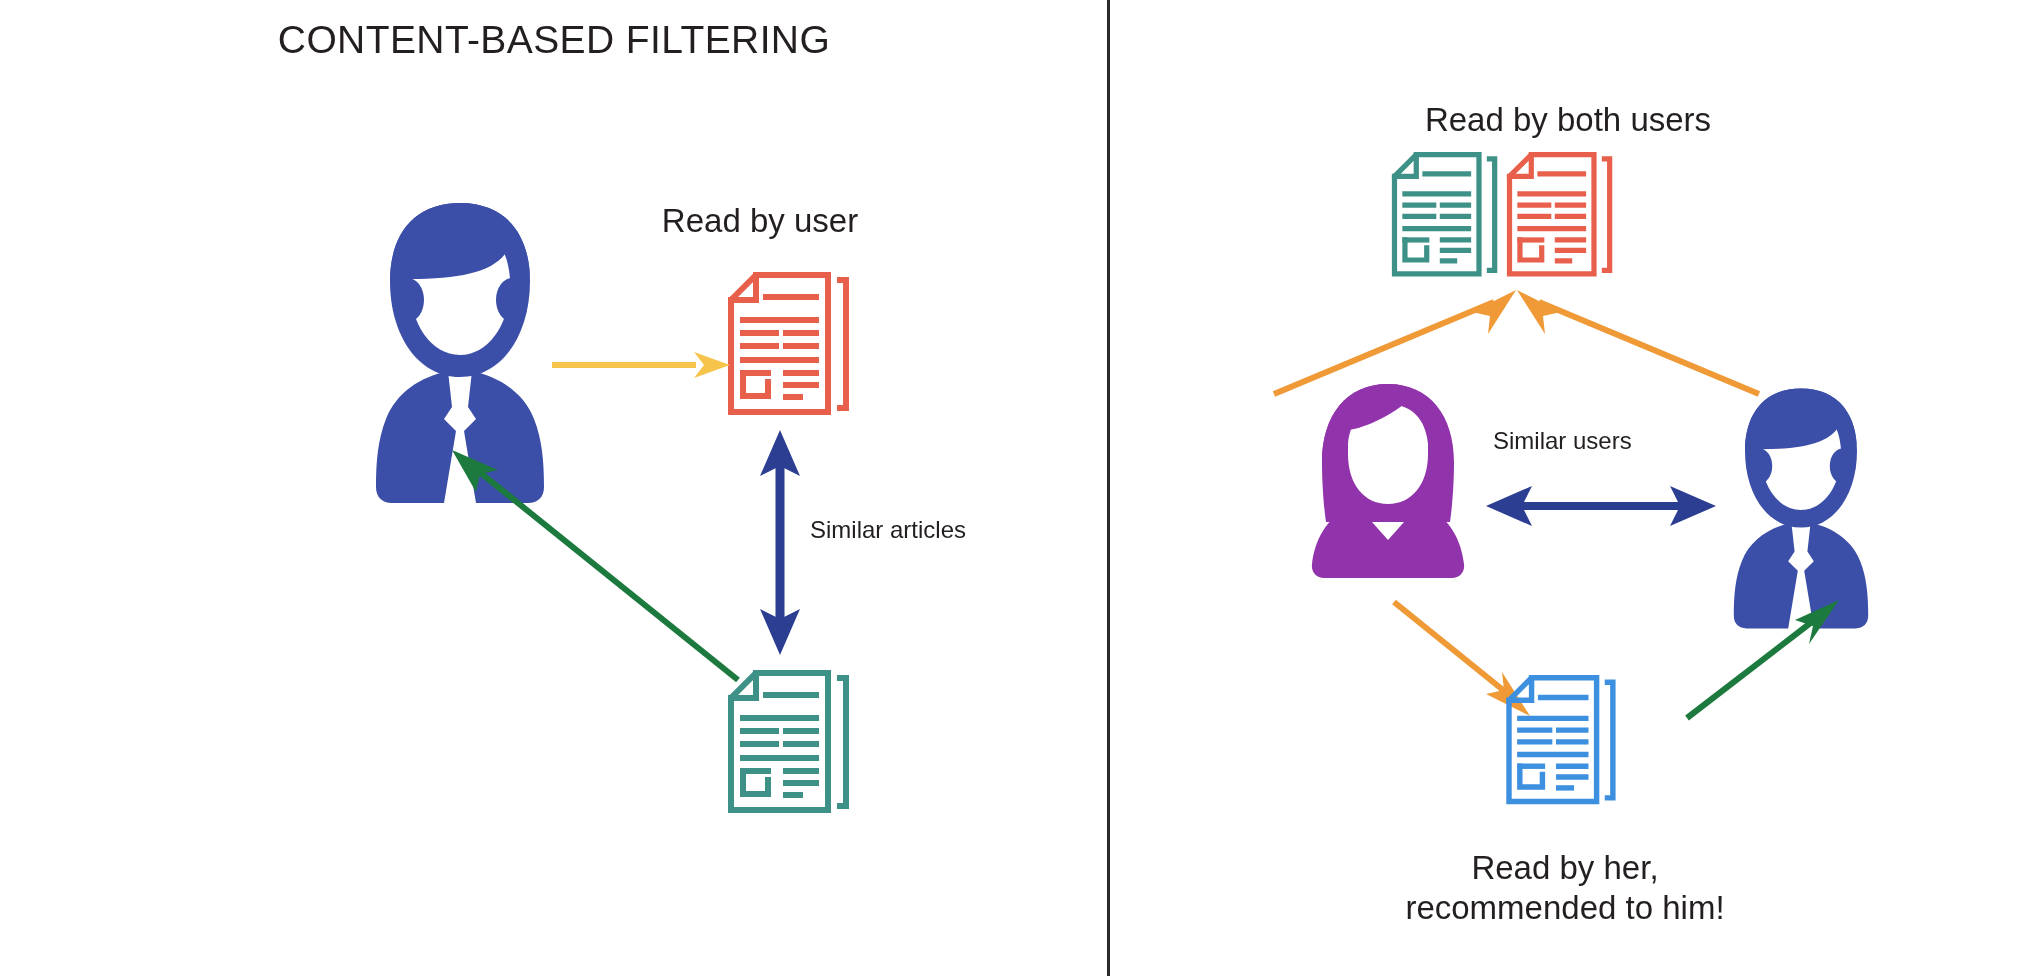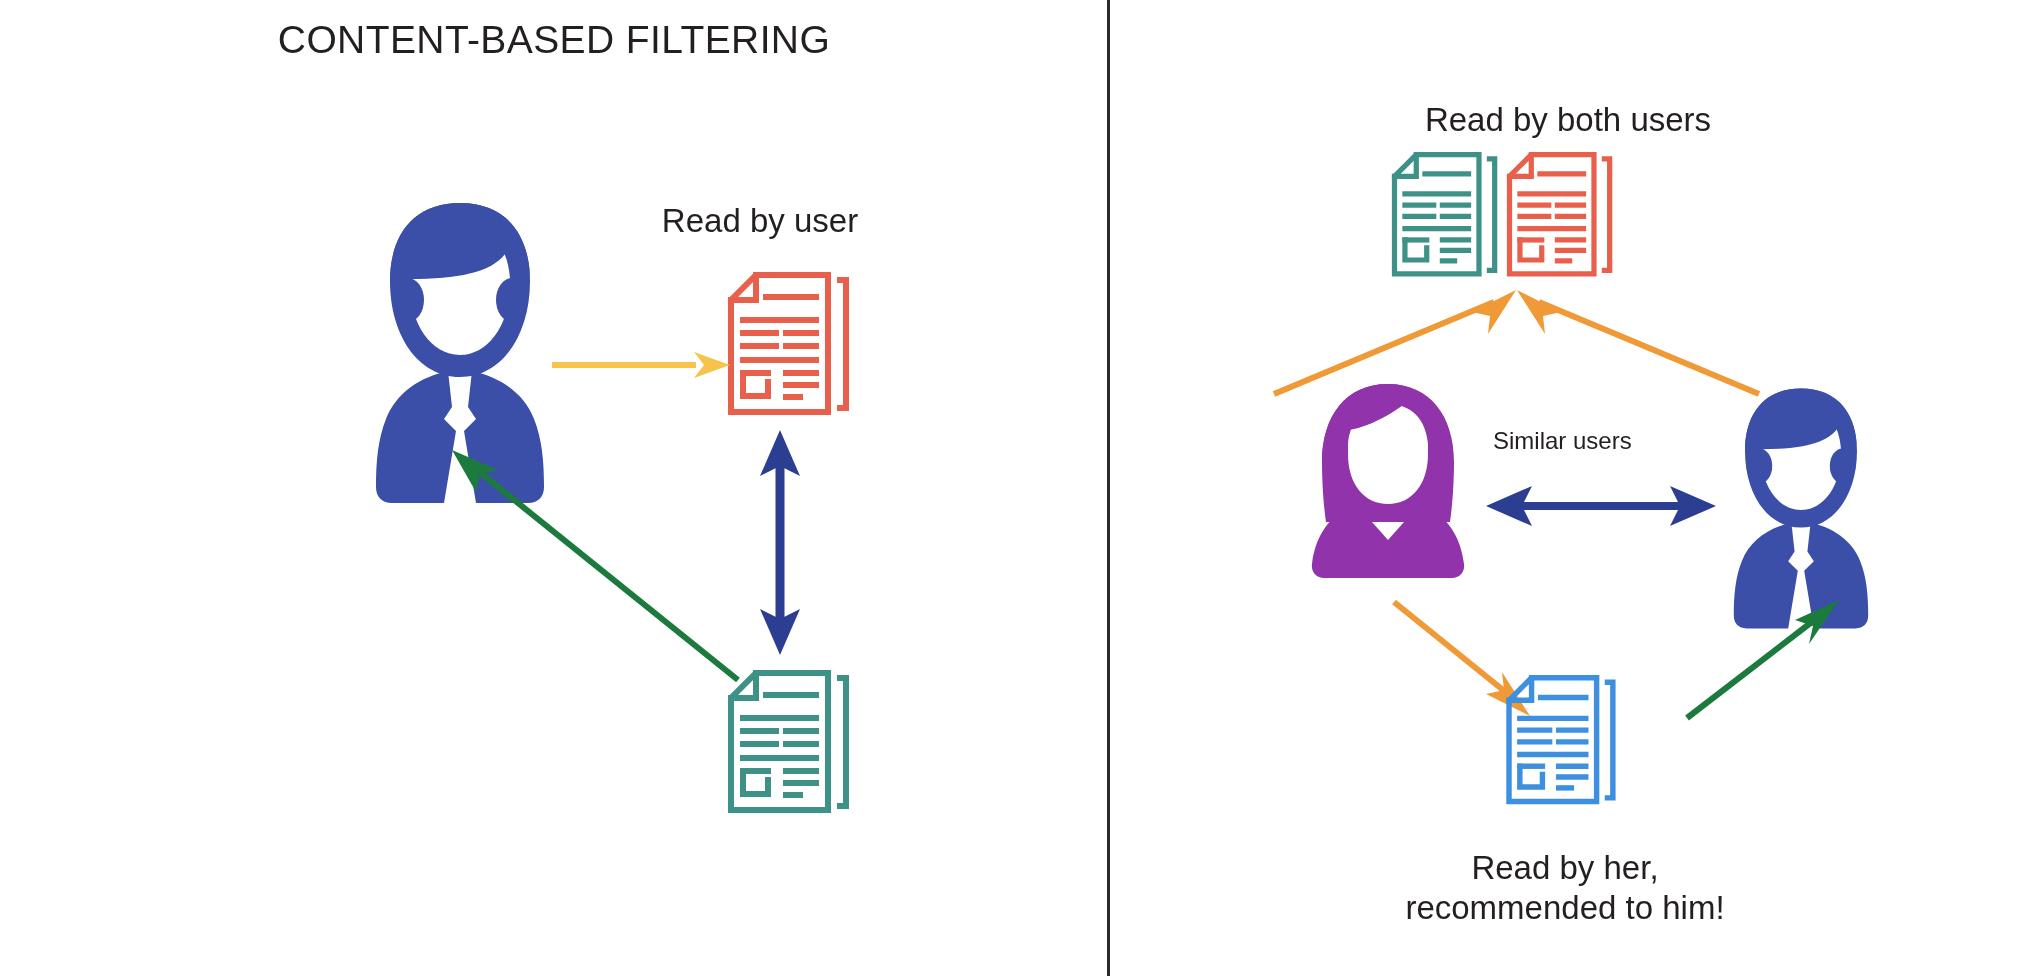"Similar articles" div.label-mid { html: none -> <div>Similar articles</div> }
